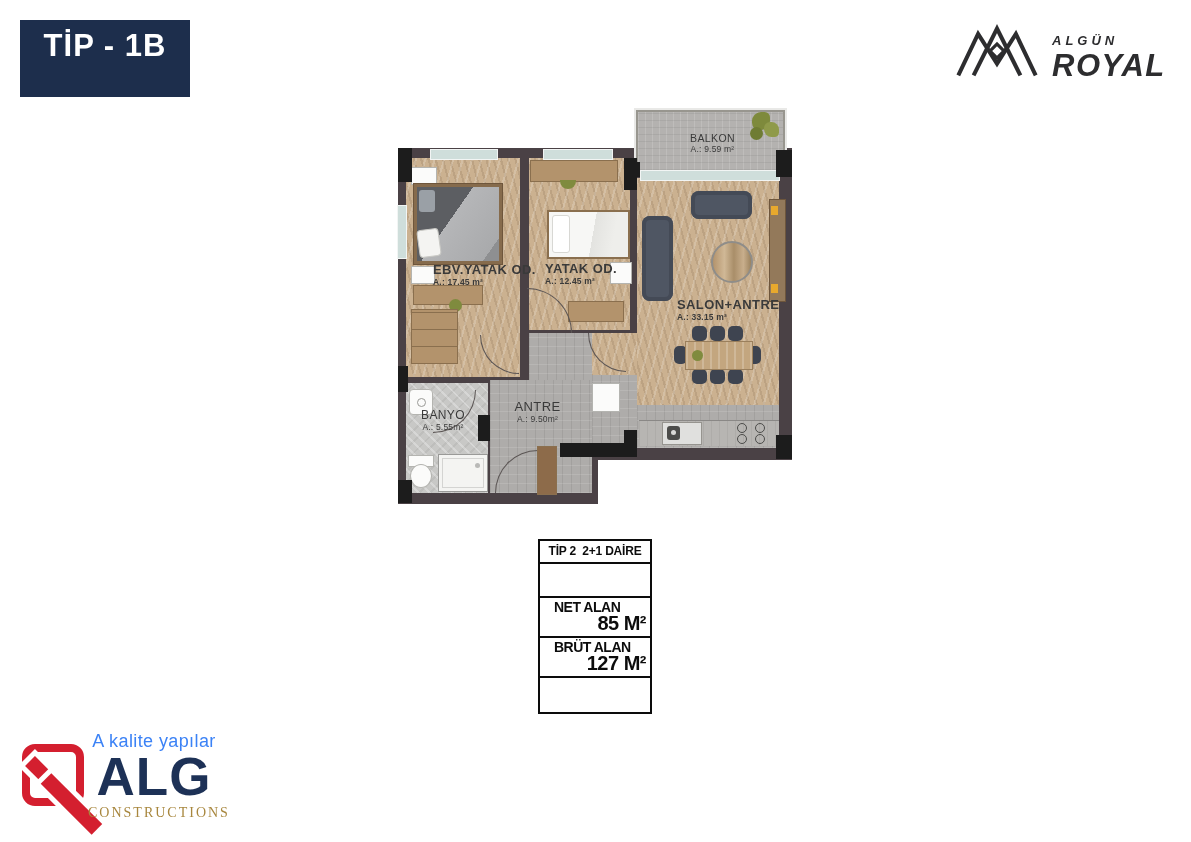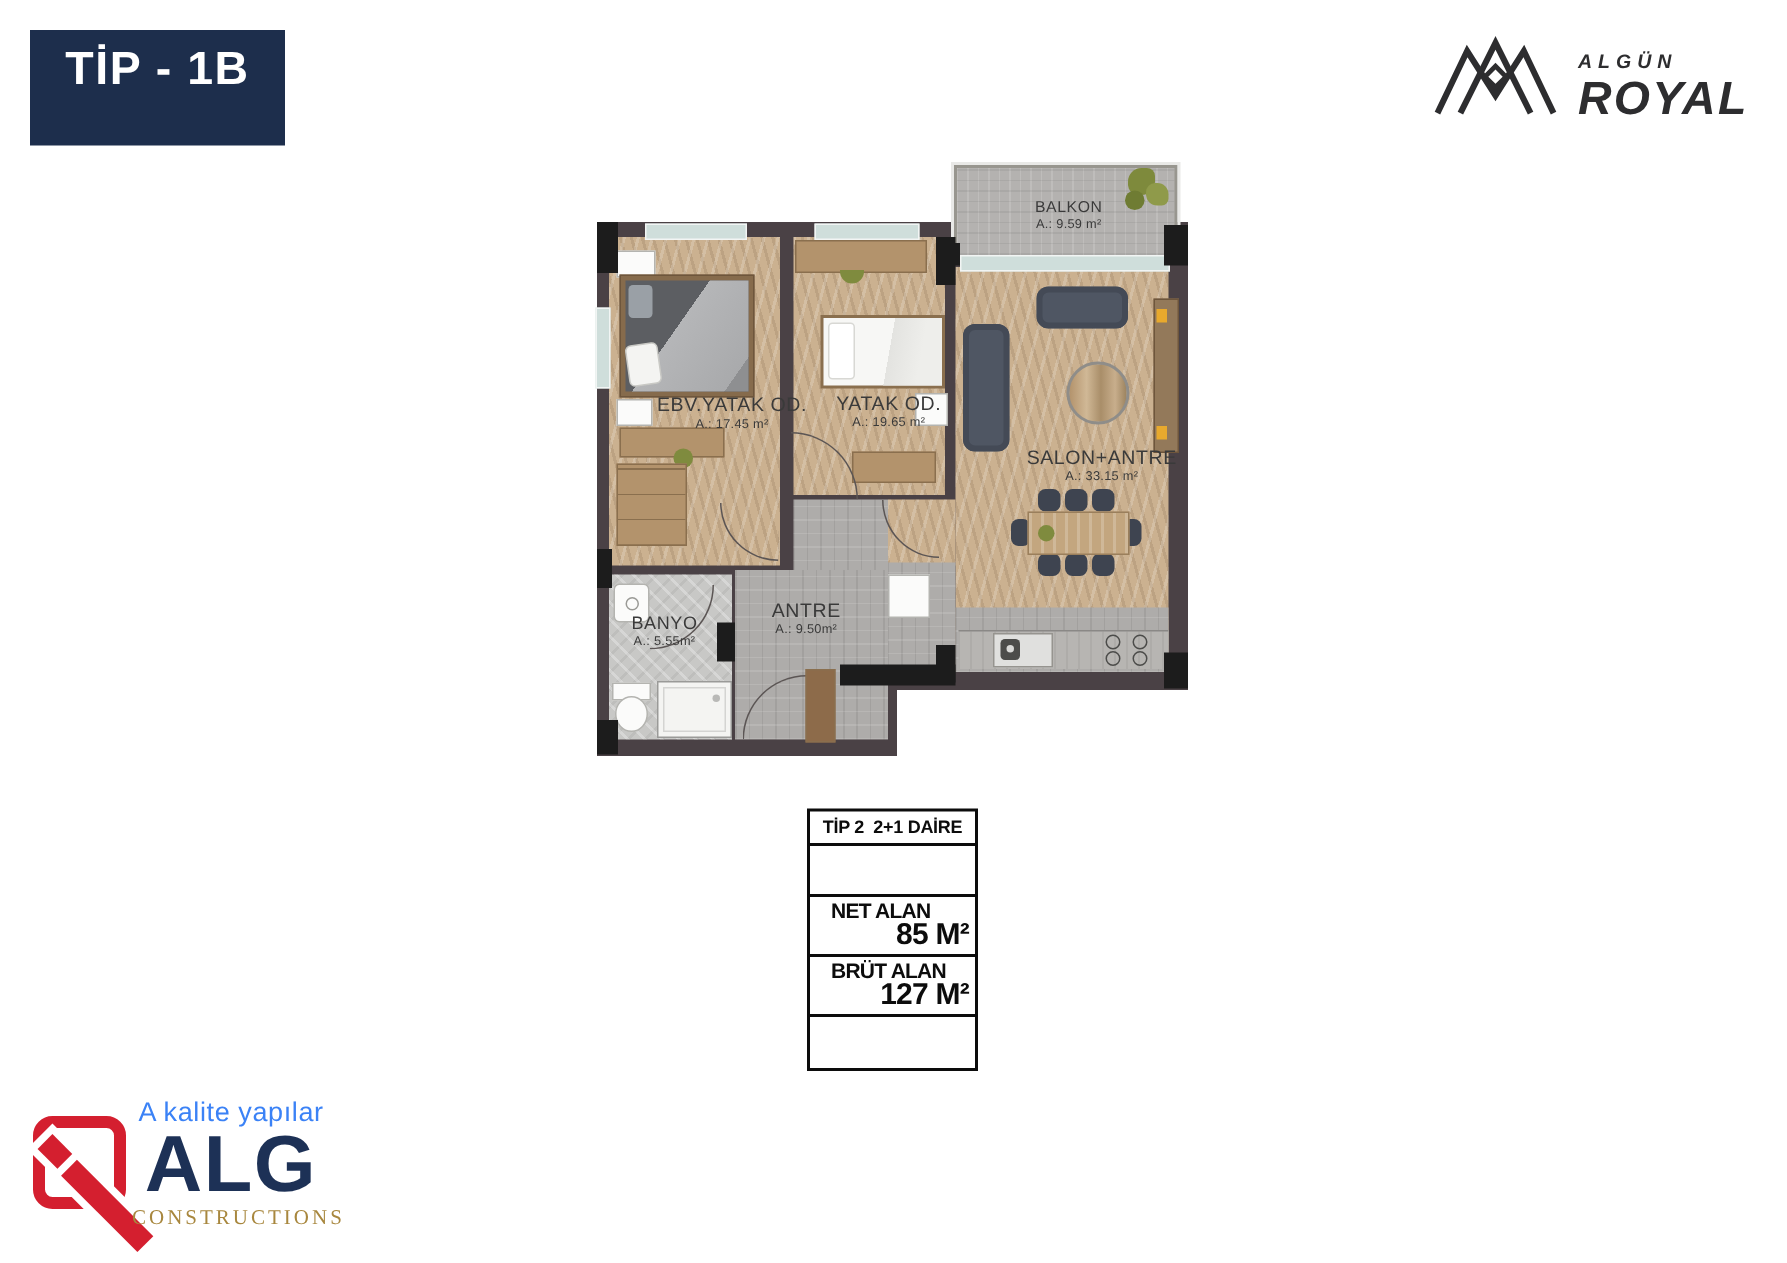"EBV.YATAK OD." .rlabel.la { font-weight: none -> bold; text-align: center -> left }
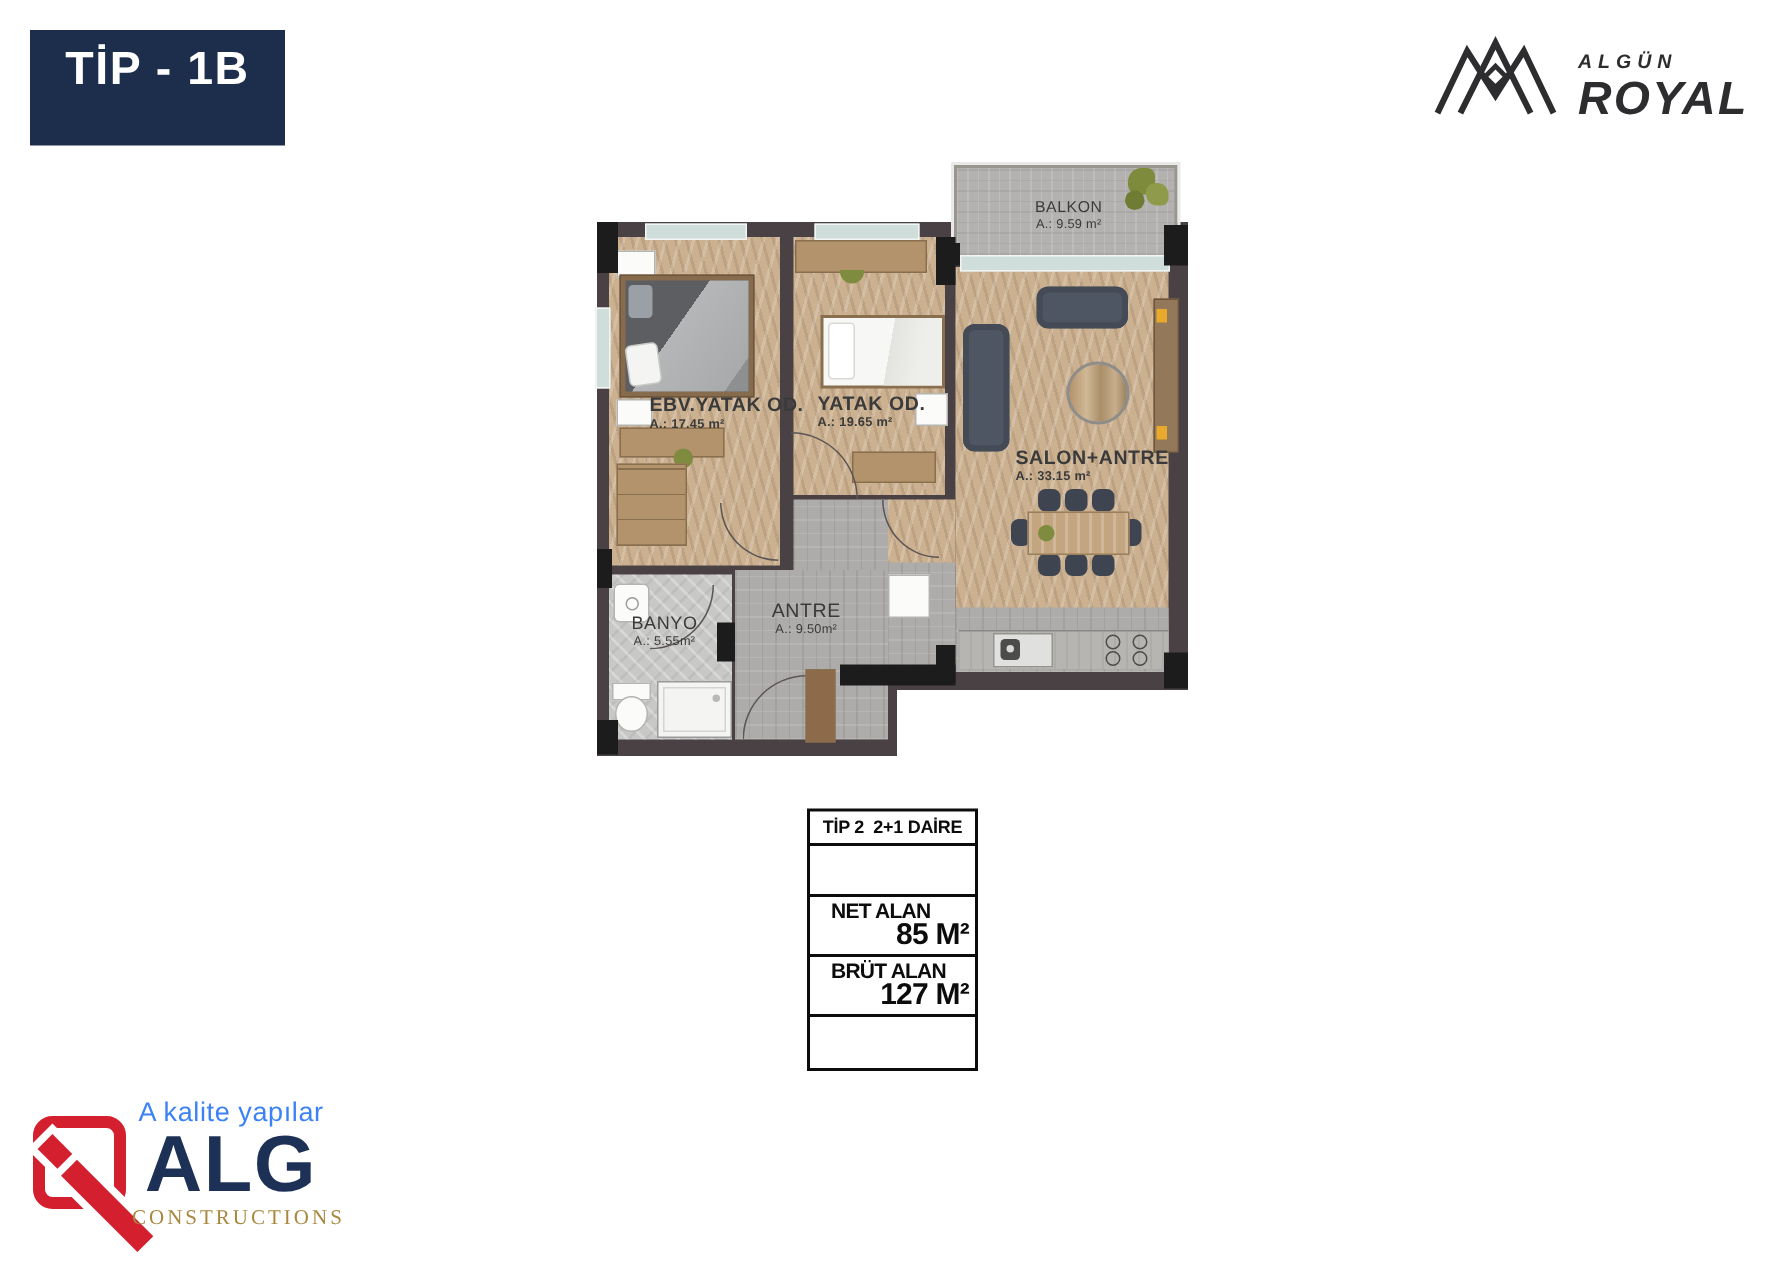"A.: 19.65 m²" div.rarea { text: 19.65 -> 12.45 }
